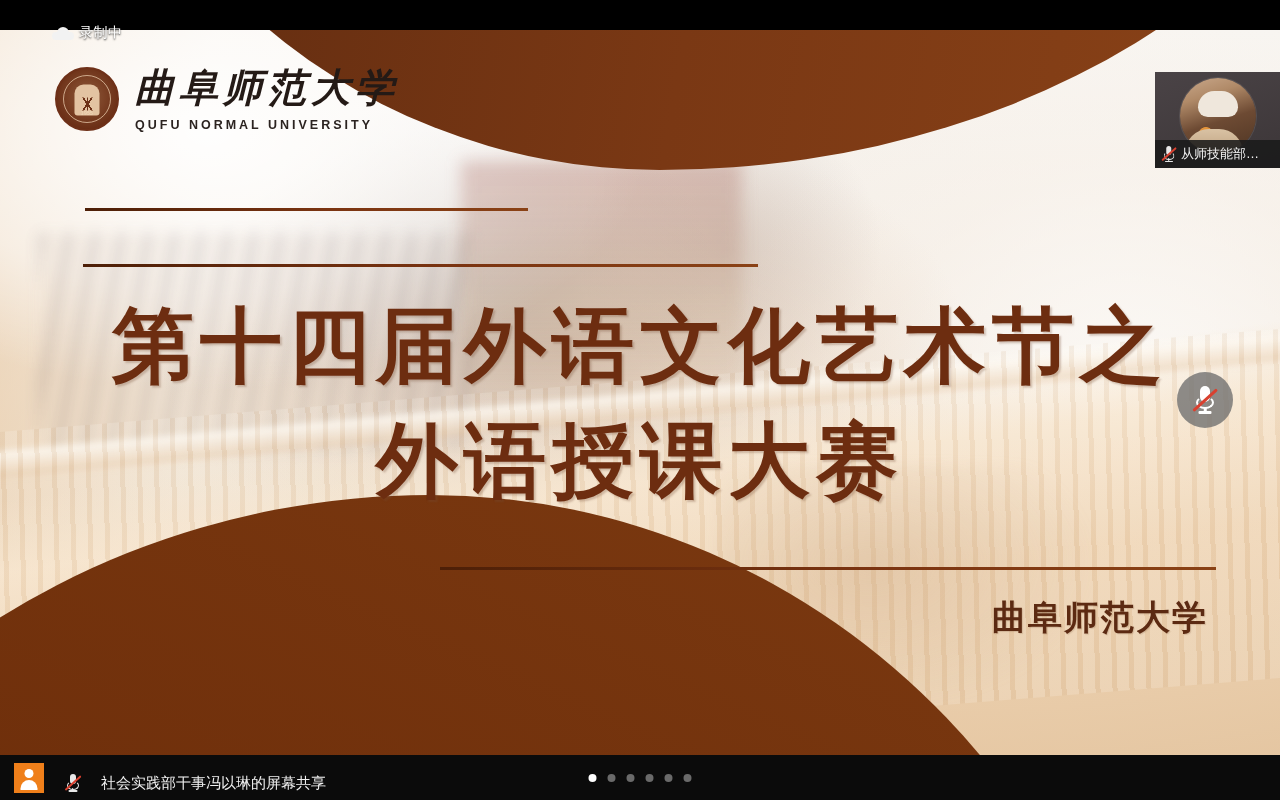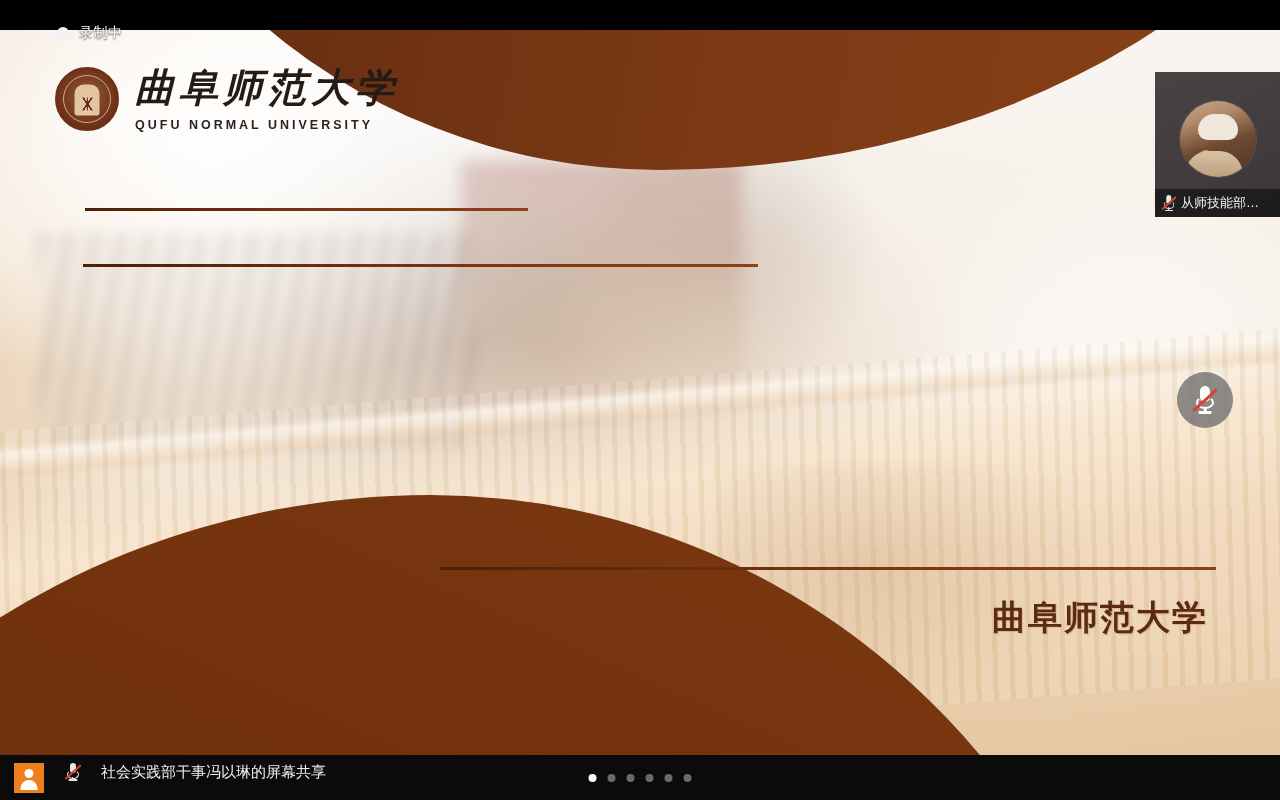"从师技能部…" .video-tile { height: 145px -> 96px }
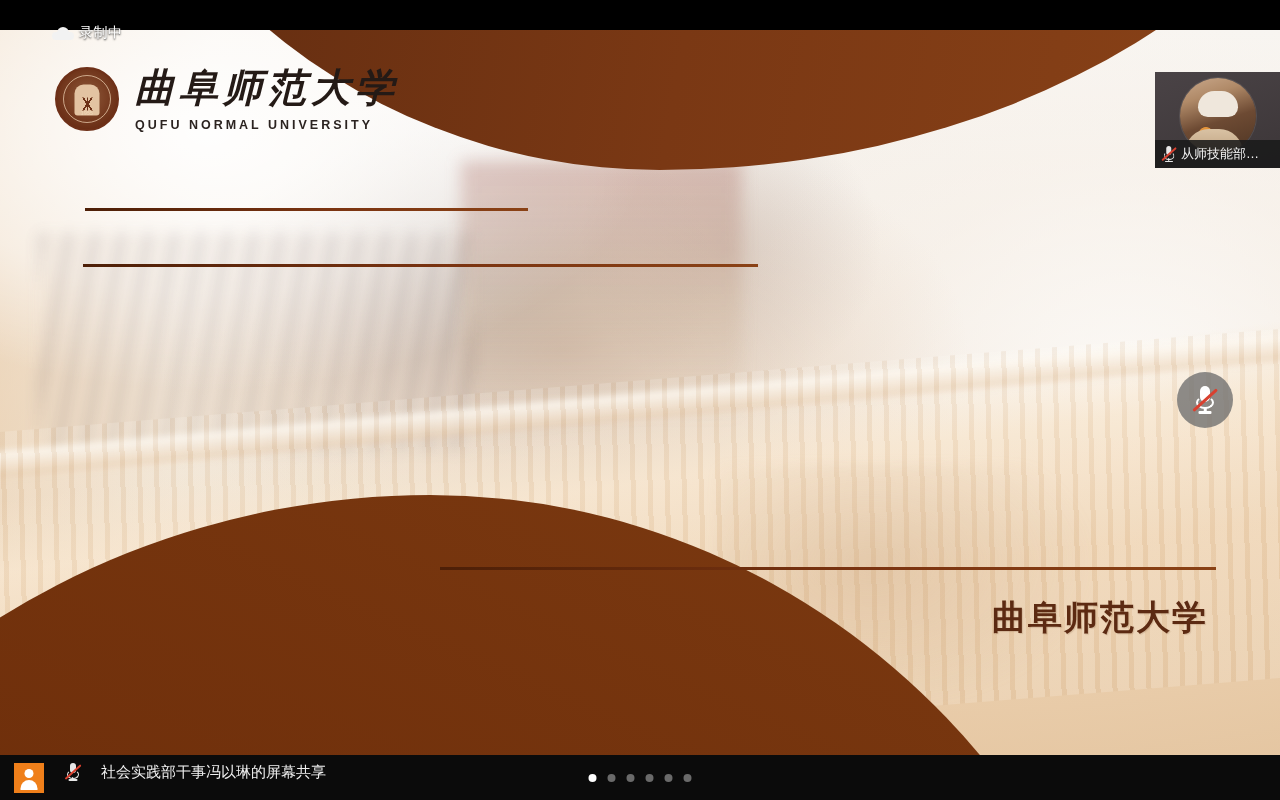"第十四届外语文化艺术节之" div.headline { html: none -> <div> <div>第十四届外语文化艺术节之</div> <div>外语授课大赛</div> </div> }
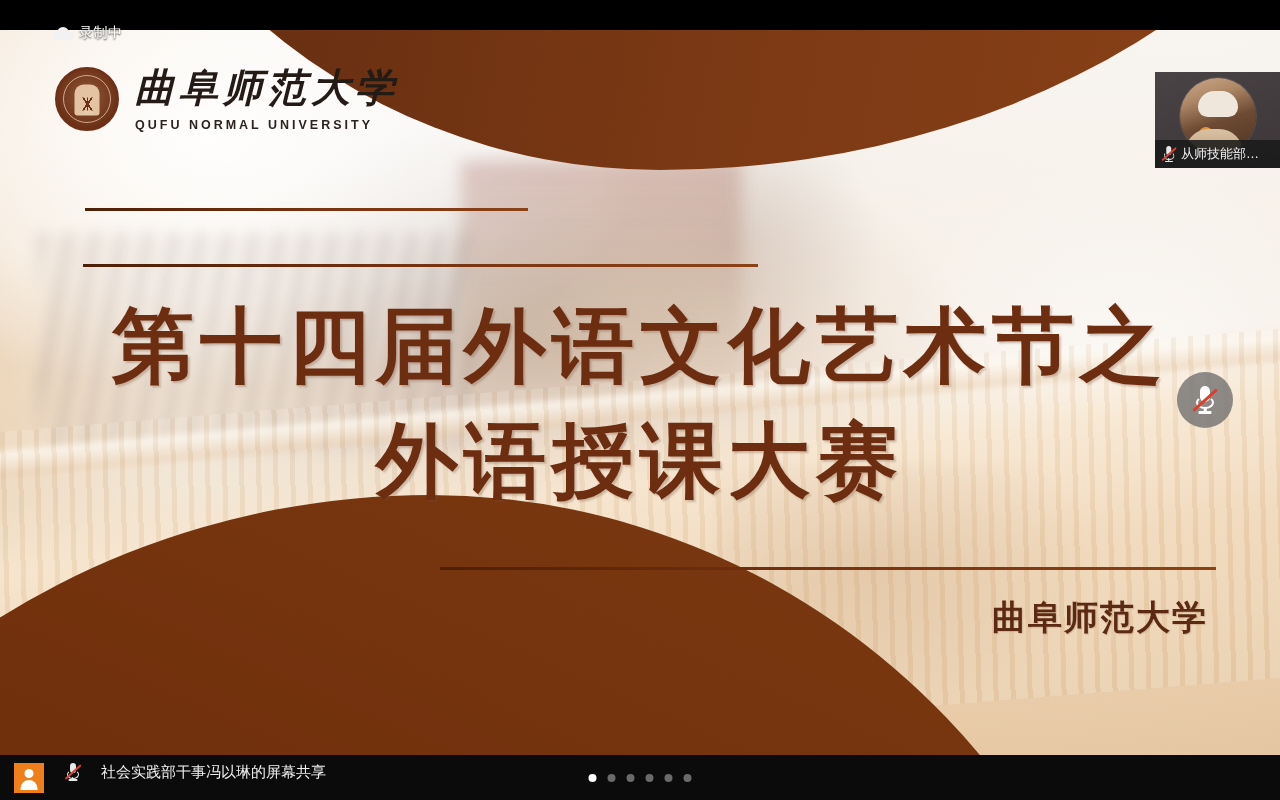"社会实践部干事冯以琳的屏幕共享" .share-chip { align-items: flex-start -> flex-end }
